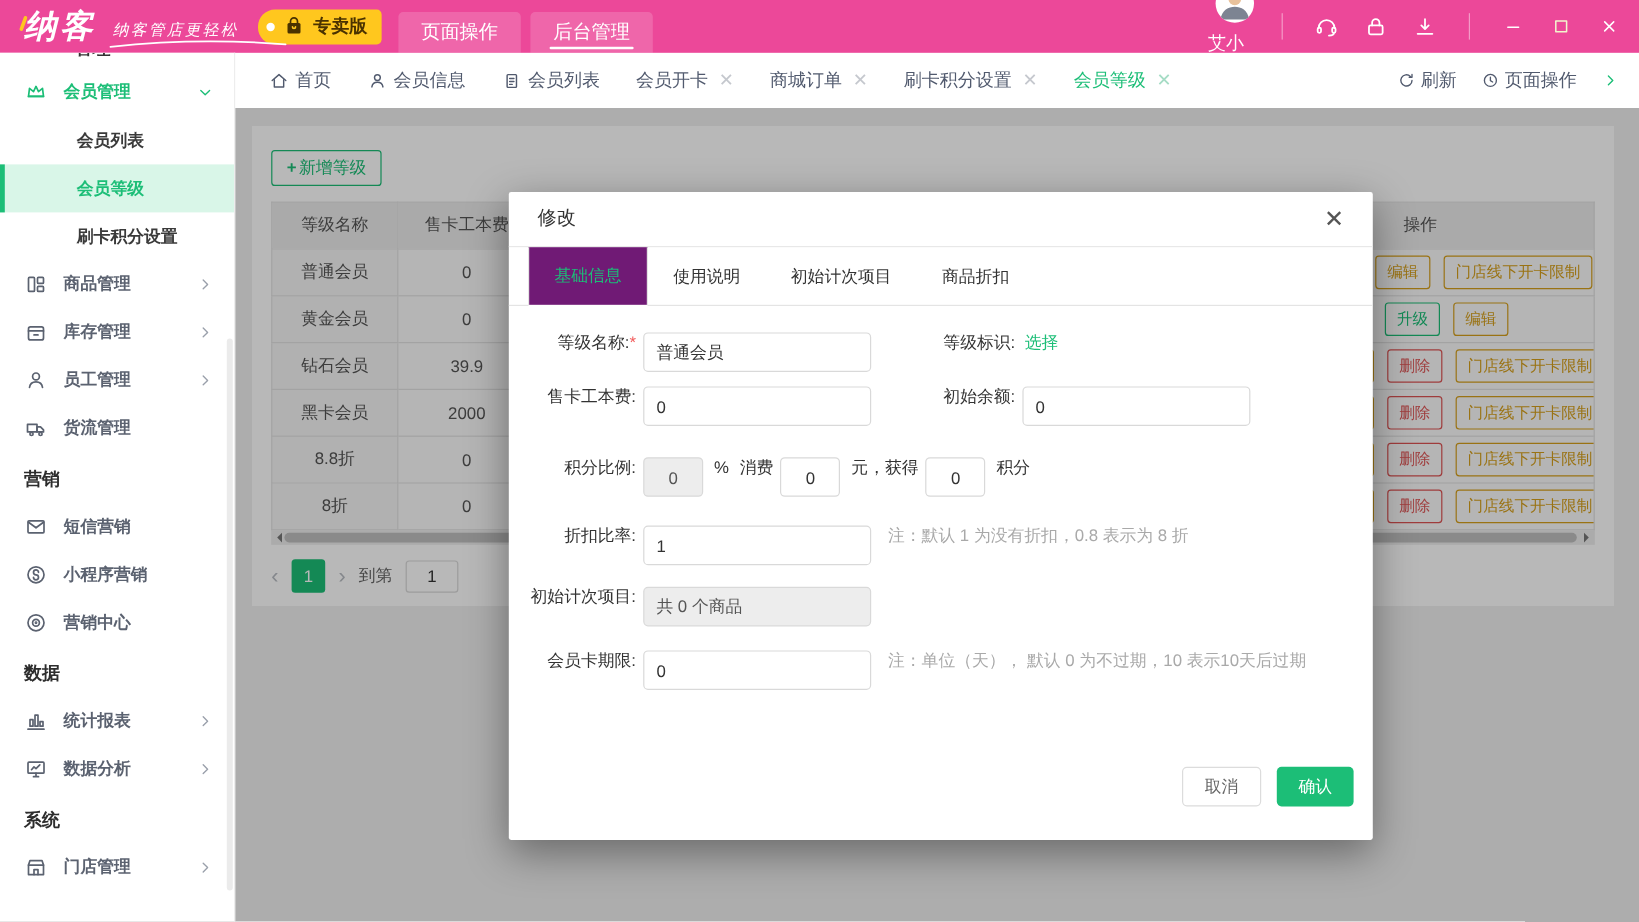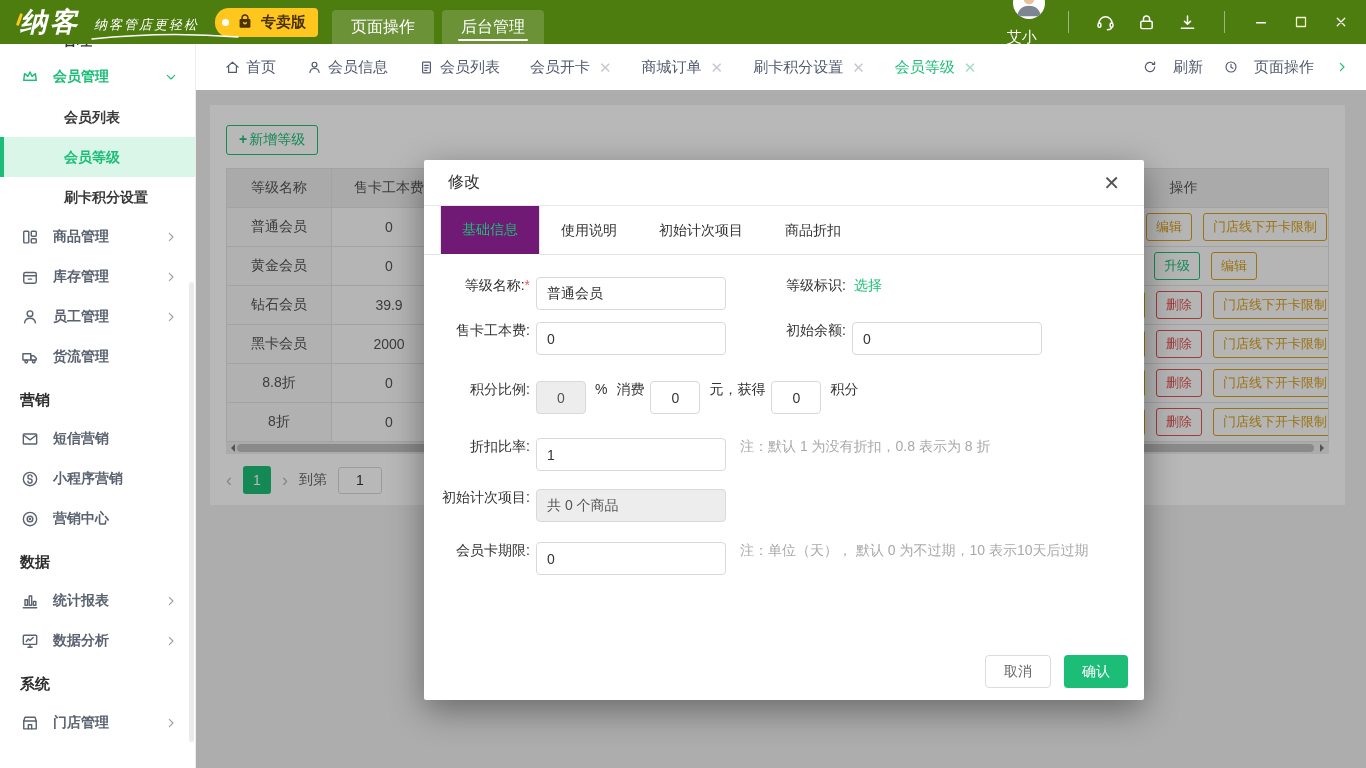"纳客" .topbar { background: #4d7c0f -> #ec4899 }
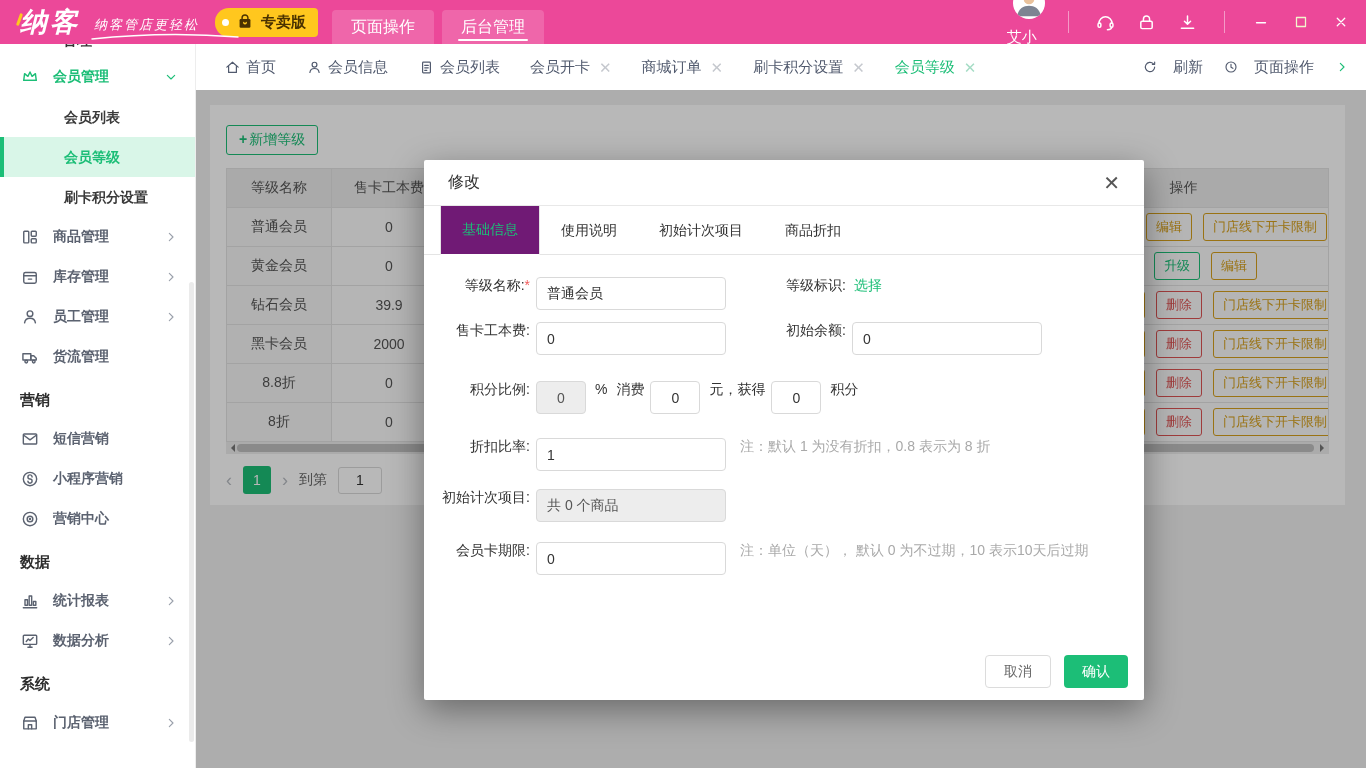"刷新" .ta { gap: 15px -> 4px }
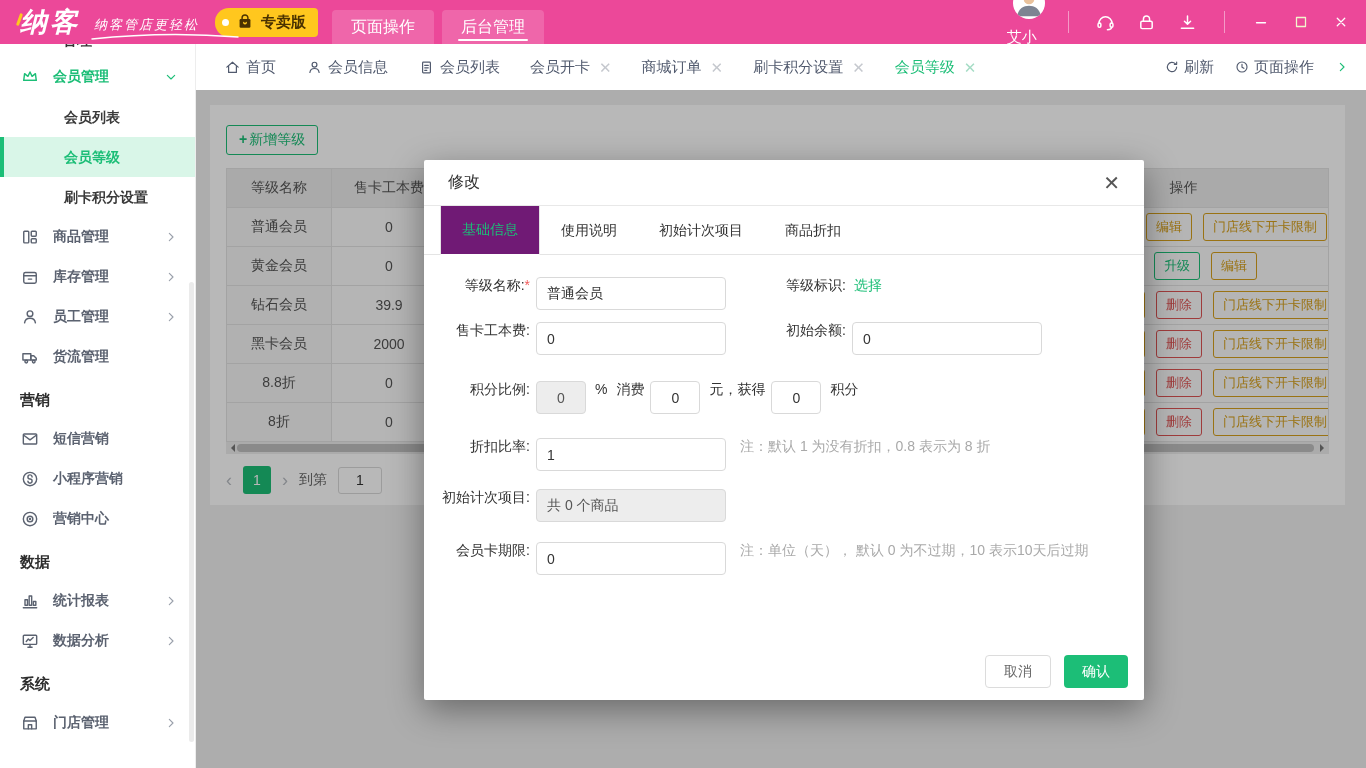"取消" .m-foot { bottom: 12px -> 28px }
